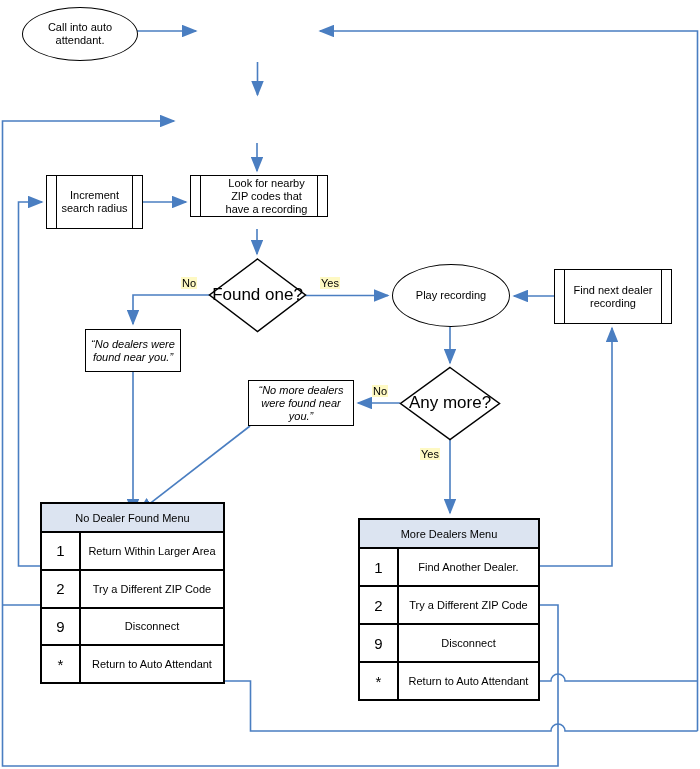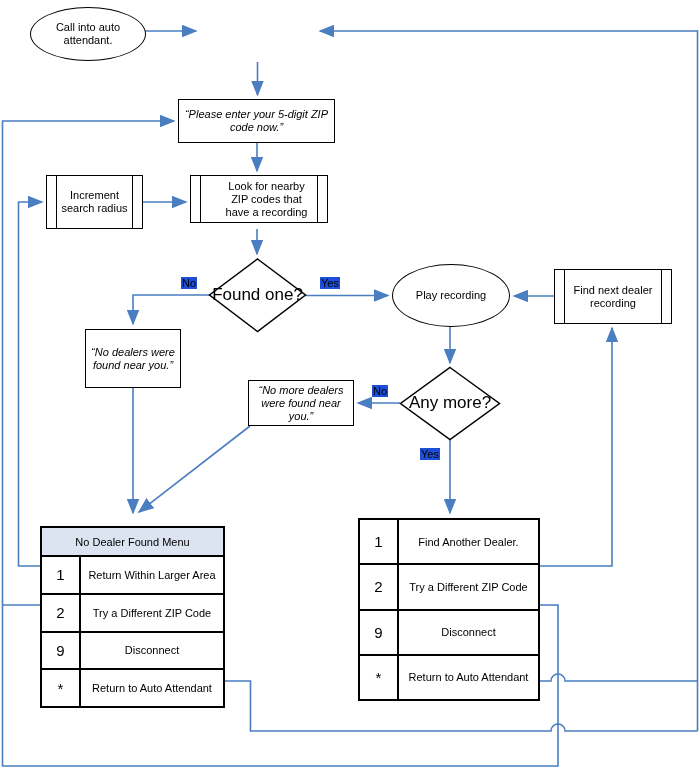"Call into auto attendant." div.node { left: 30px -> 22px }
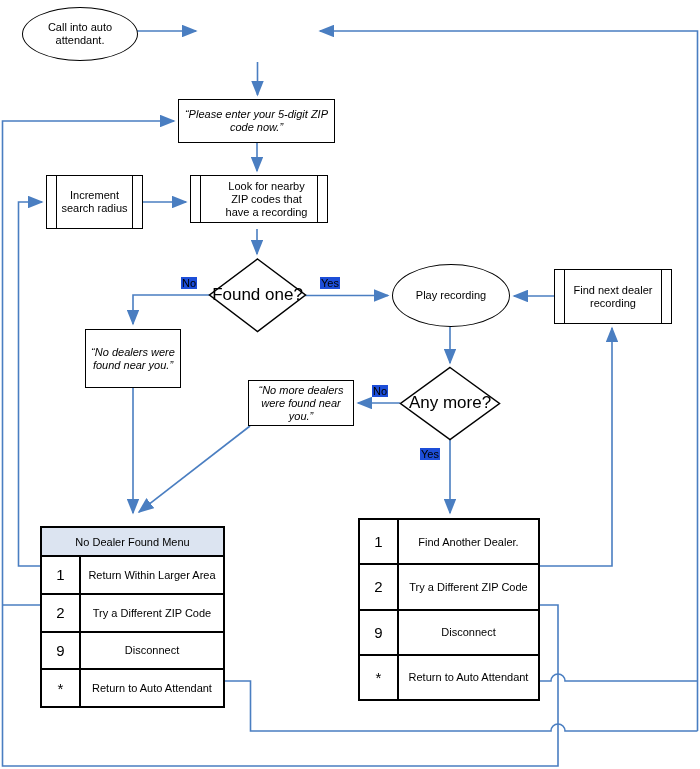"“Please enter your 5-digit ZIP" div.node { html: <div> <span>“Please enter your 5-digit ZIP code now.”</span> </div> -> none }
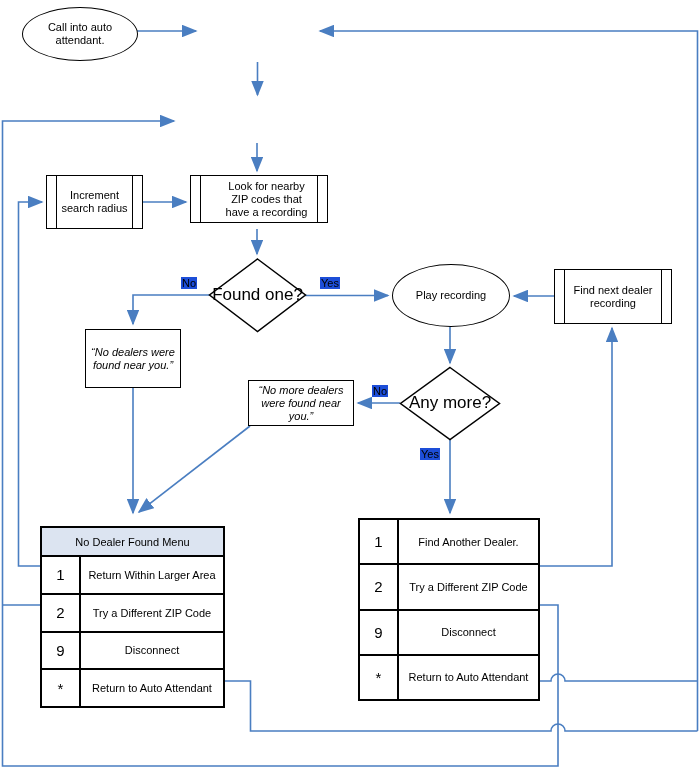"Look for nearby ZIP codes" div.node { height: 48px -> 42px }
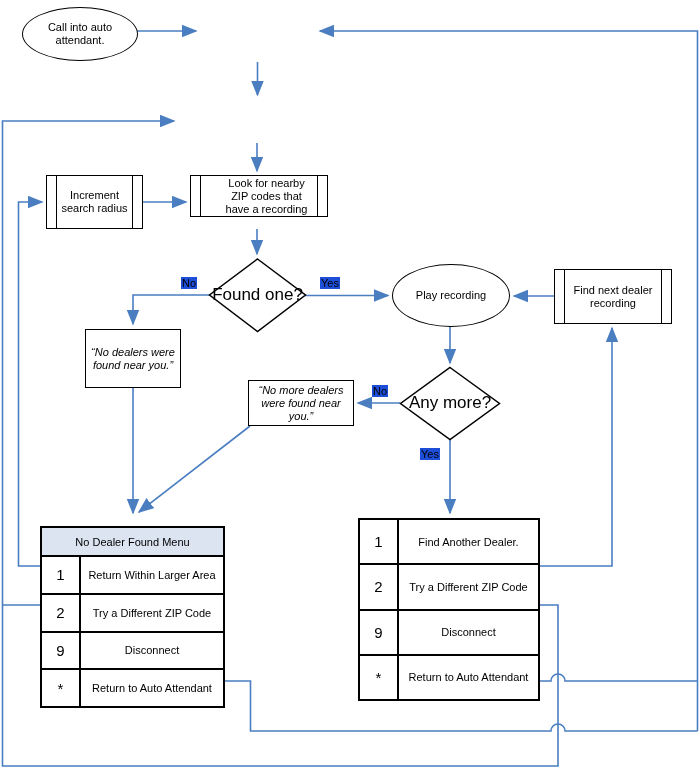"No" .edge-label { background: #1d4ed8 -> #fef9c3 }
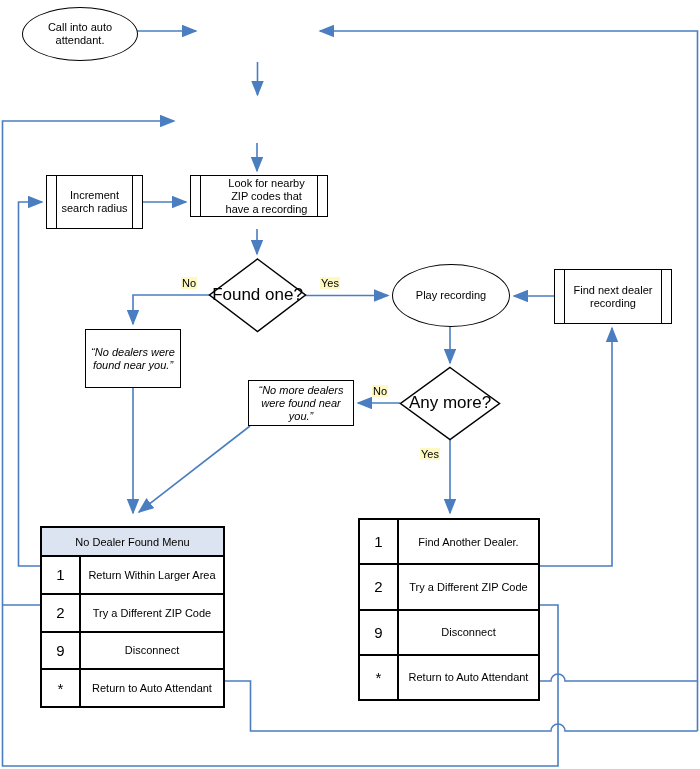"“No dealers were found near" div.node { height: 59px -> 43px }
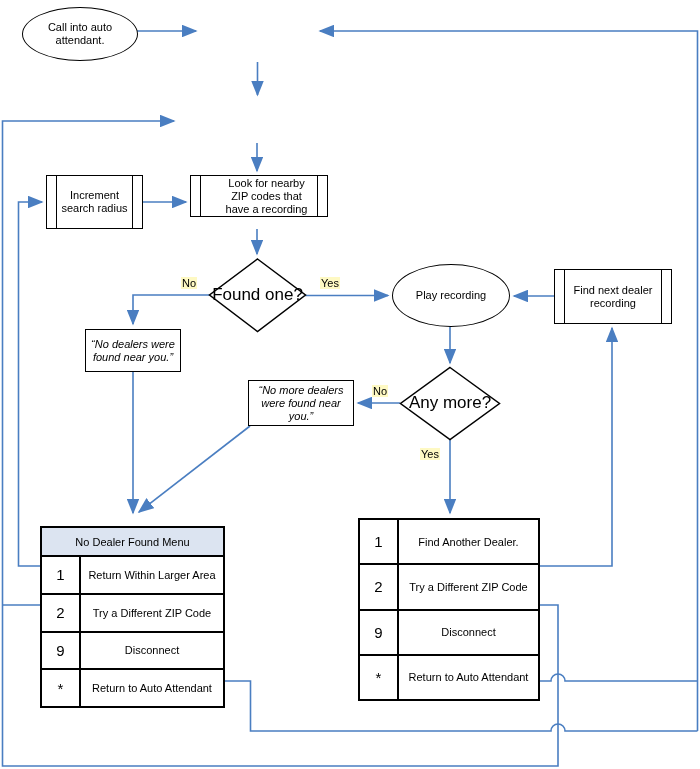"No Dealer Found Menu" div.menu { top: 526px -> 502px }
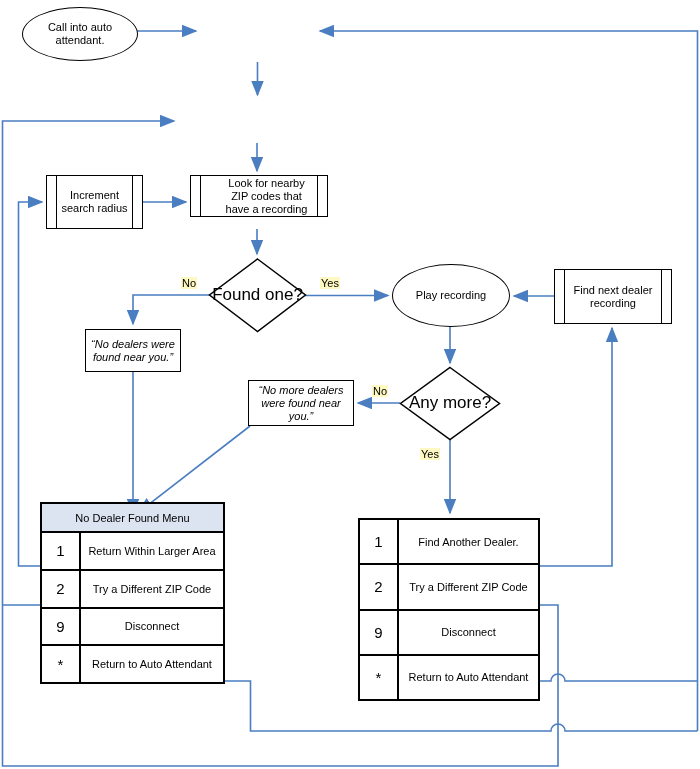"More Dealers Menu" div.menu-header { html: none -> <div>More Dealers Menu</div> }
